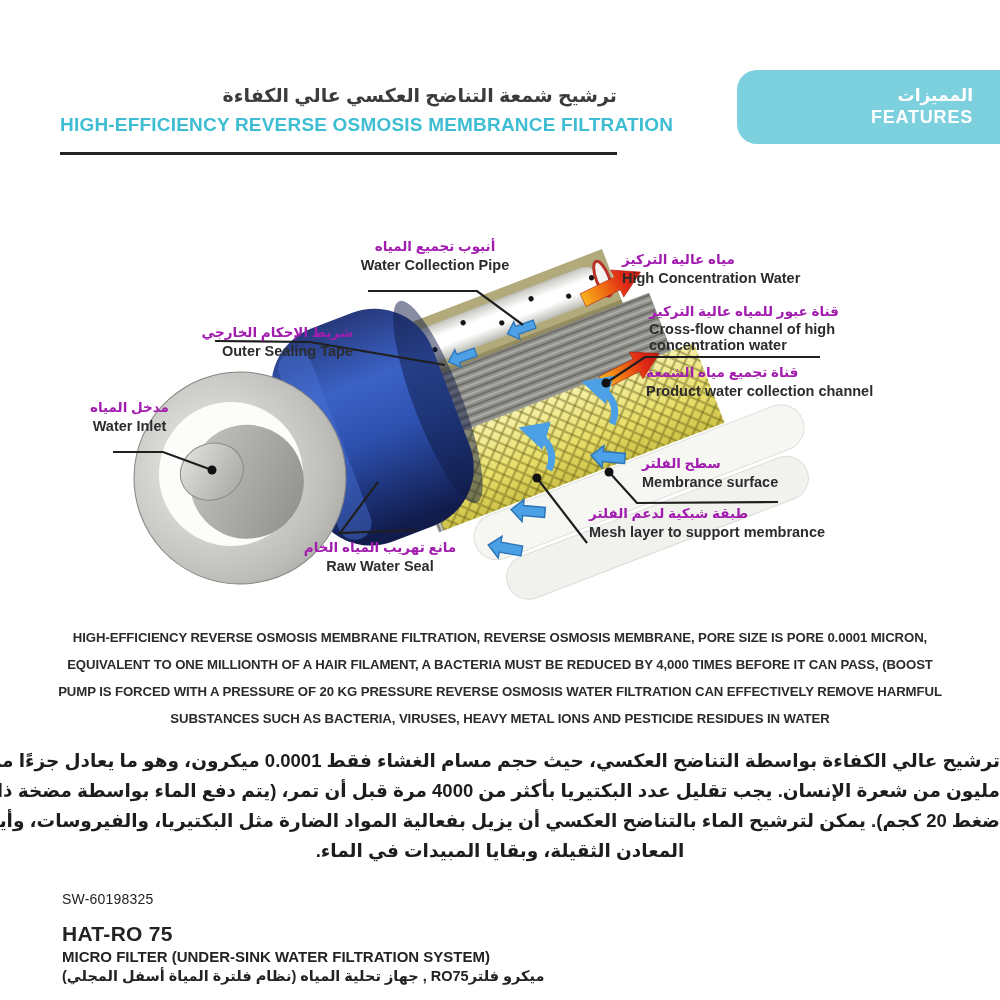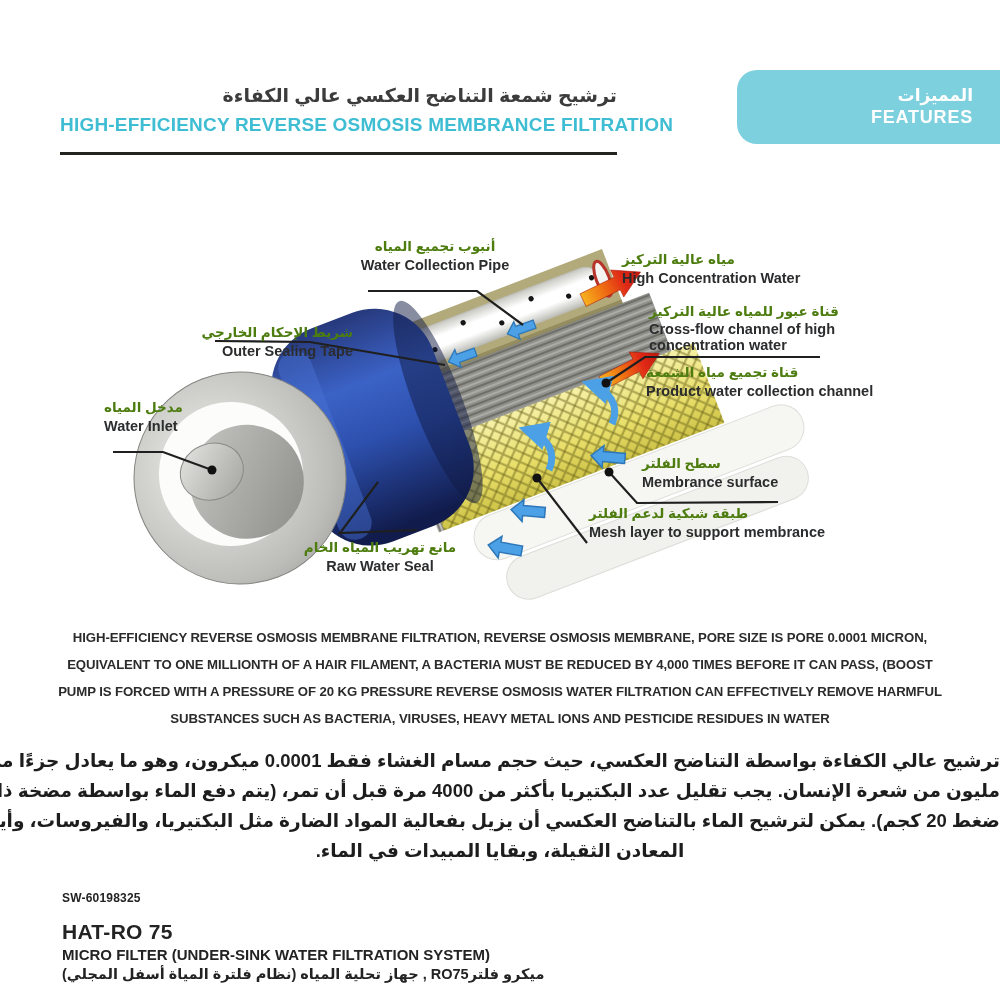"أنبوب تجميع المياه" .lbl .ar { color: #4d7c0f -> #a21caf }
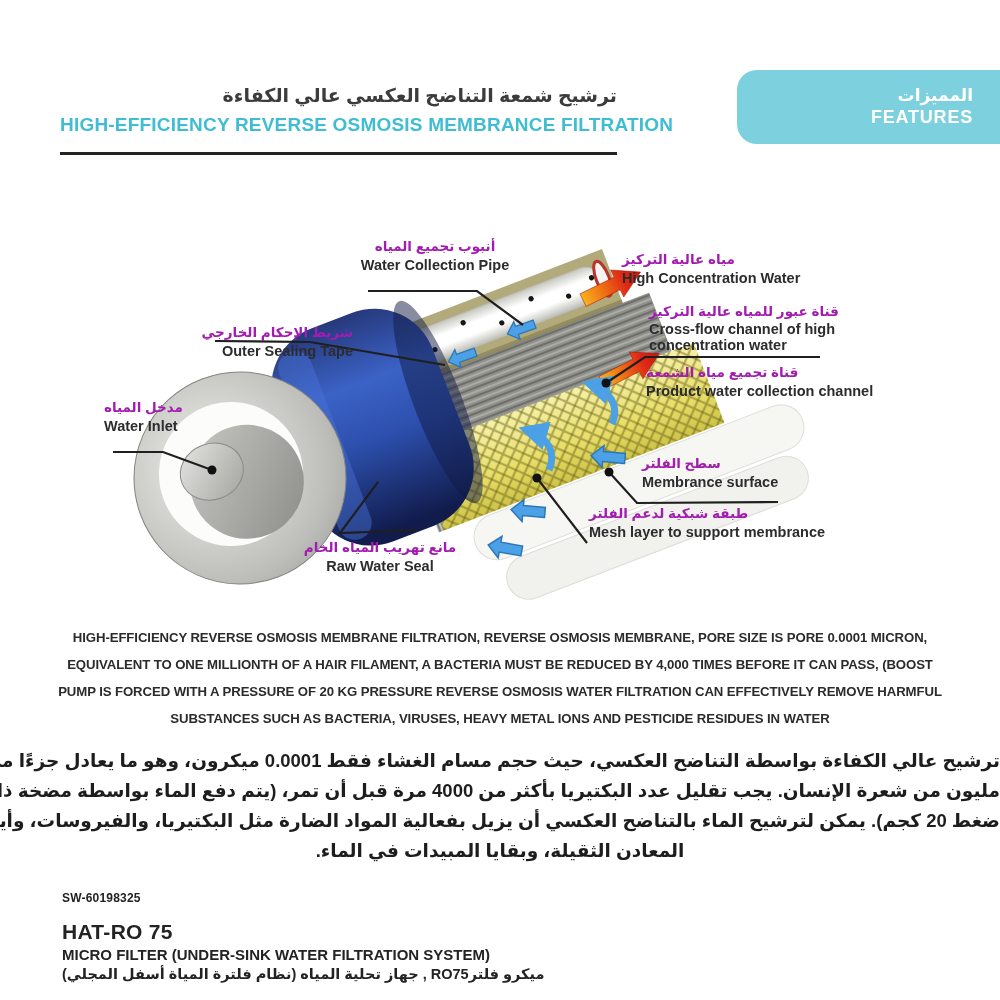"مدخل المياه" #lbl-wi { left: 104px -> 82px; text-align: left -> center }
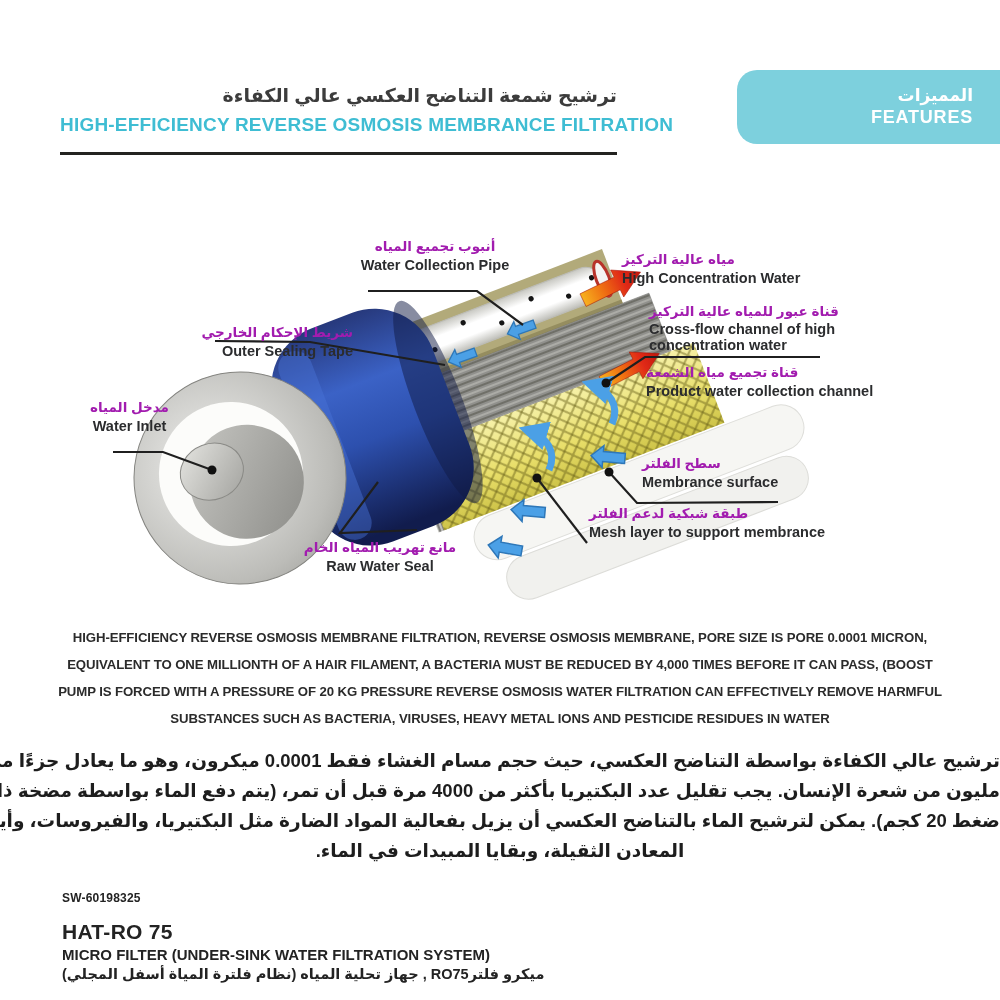"SW-60198325" .footer .sku { font-size: 12px -> 14px; font-weight: 700 -> 400 }
